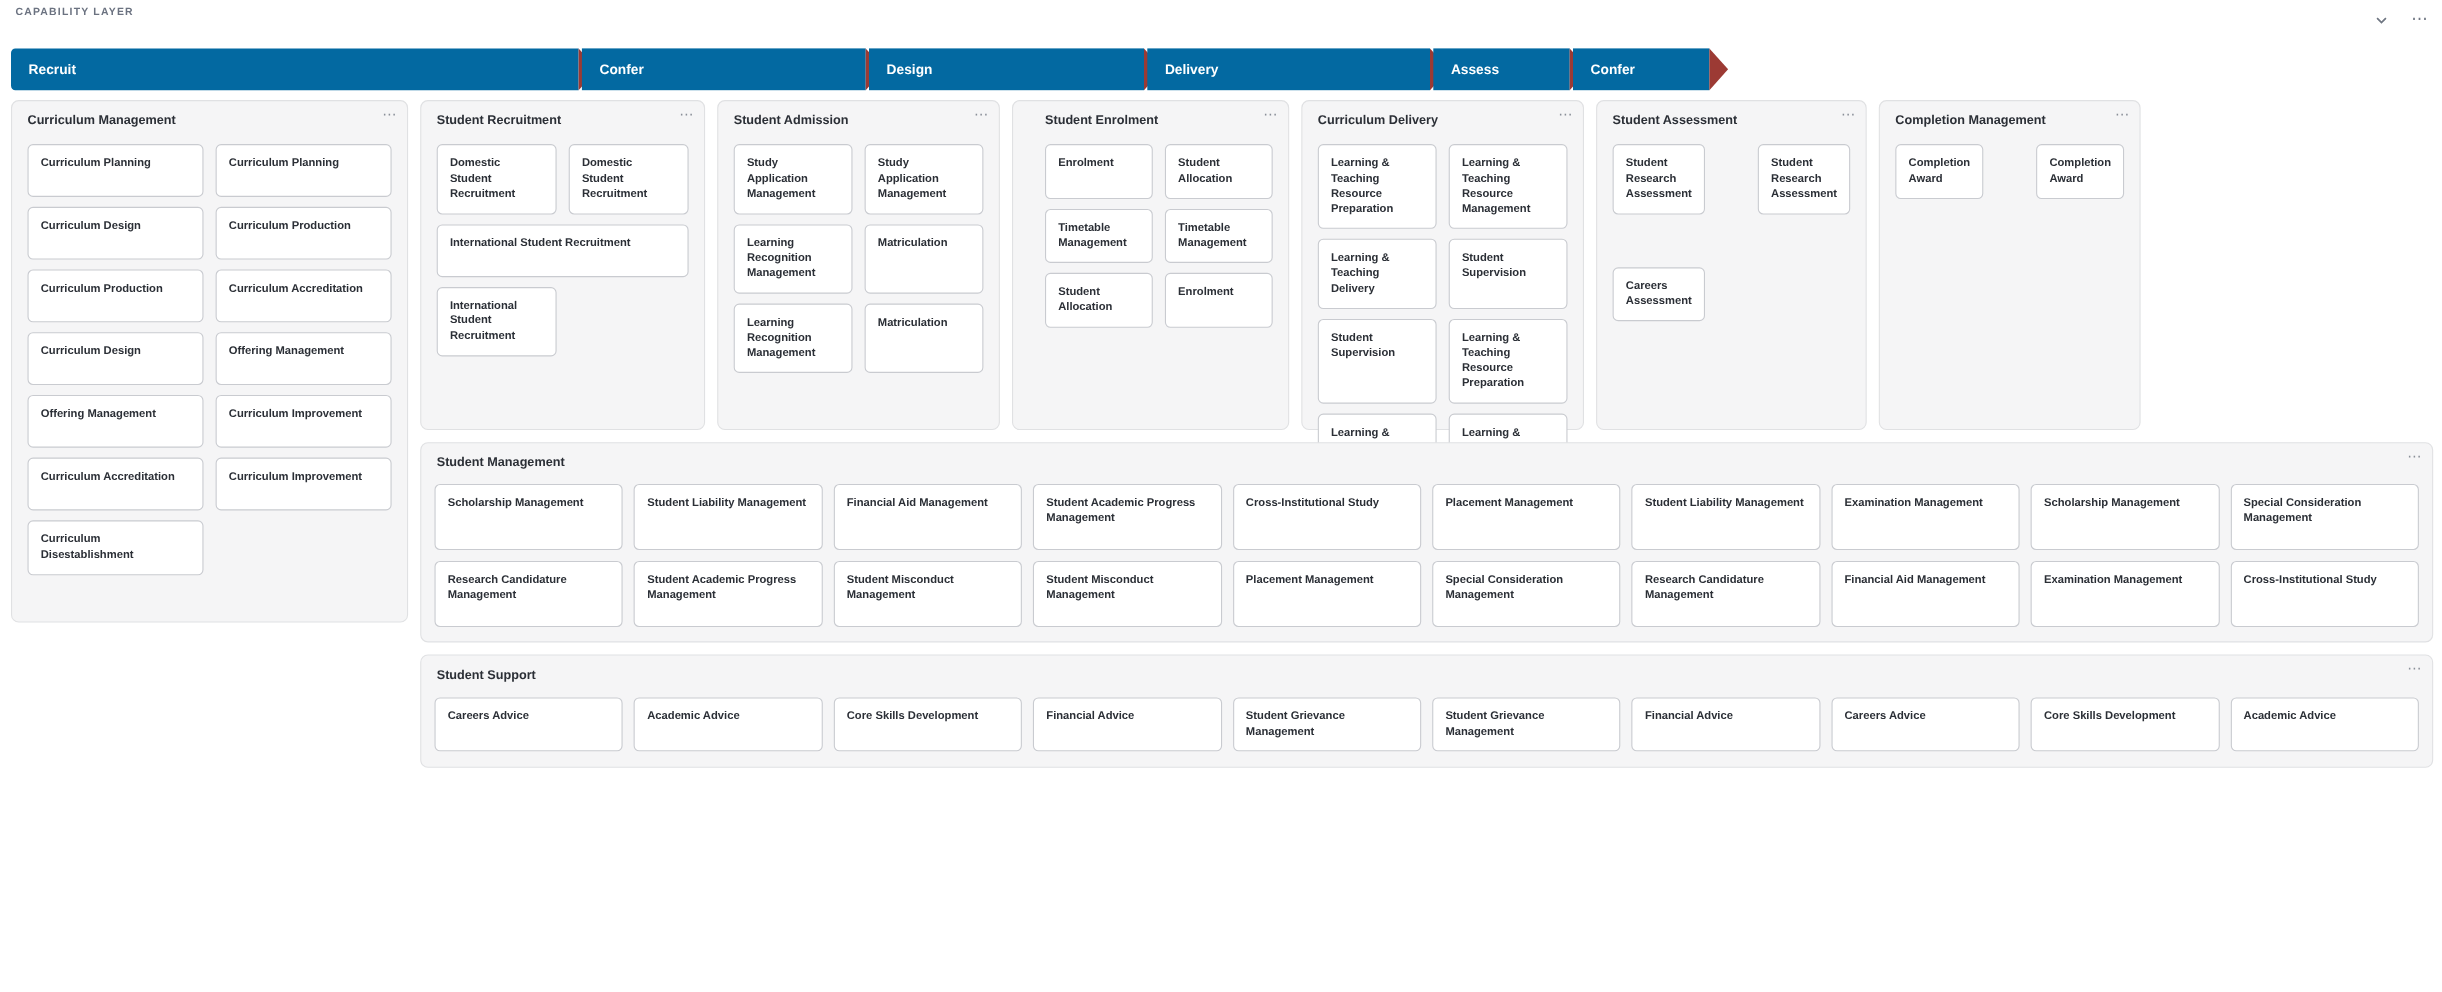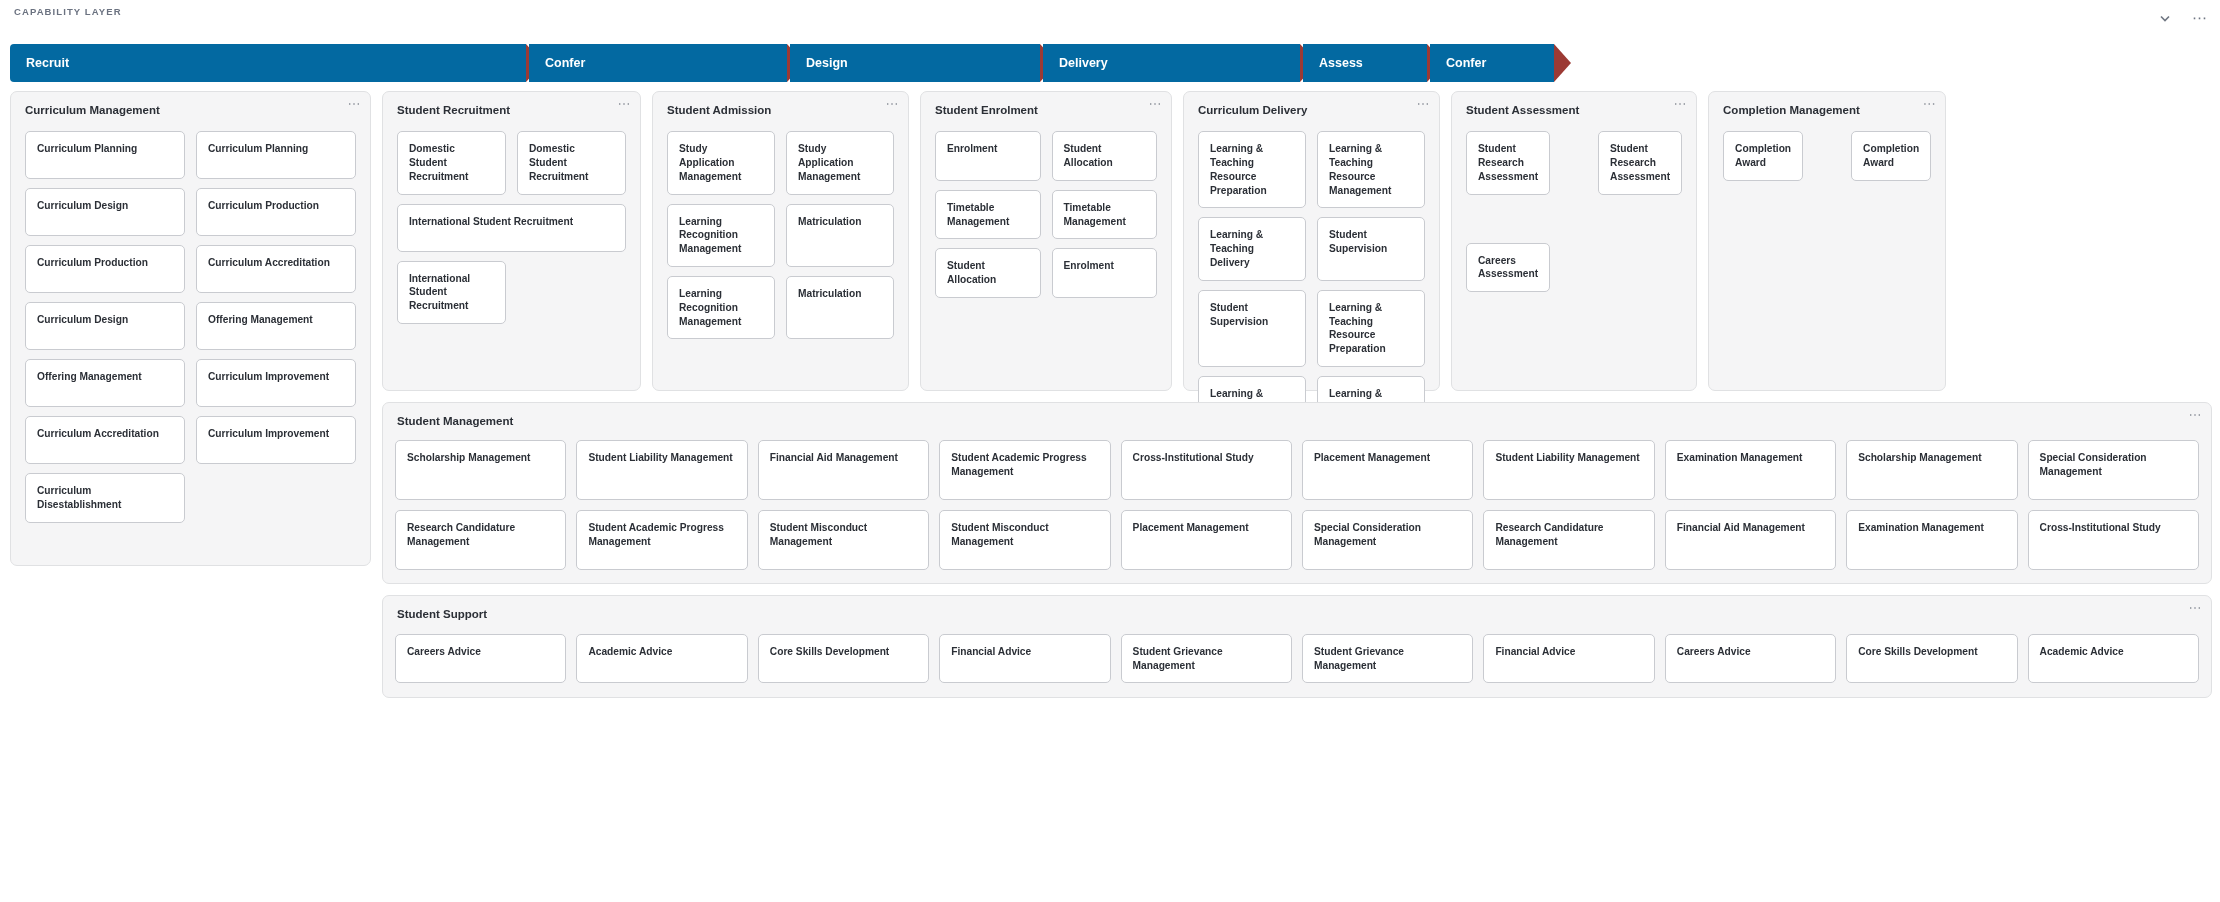"Student Enrolment" .w-enrolment { padding-left: none -> 15px }
